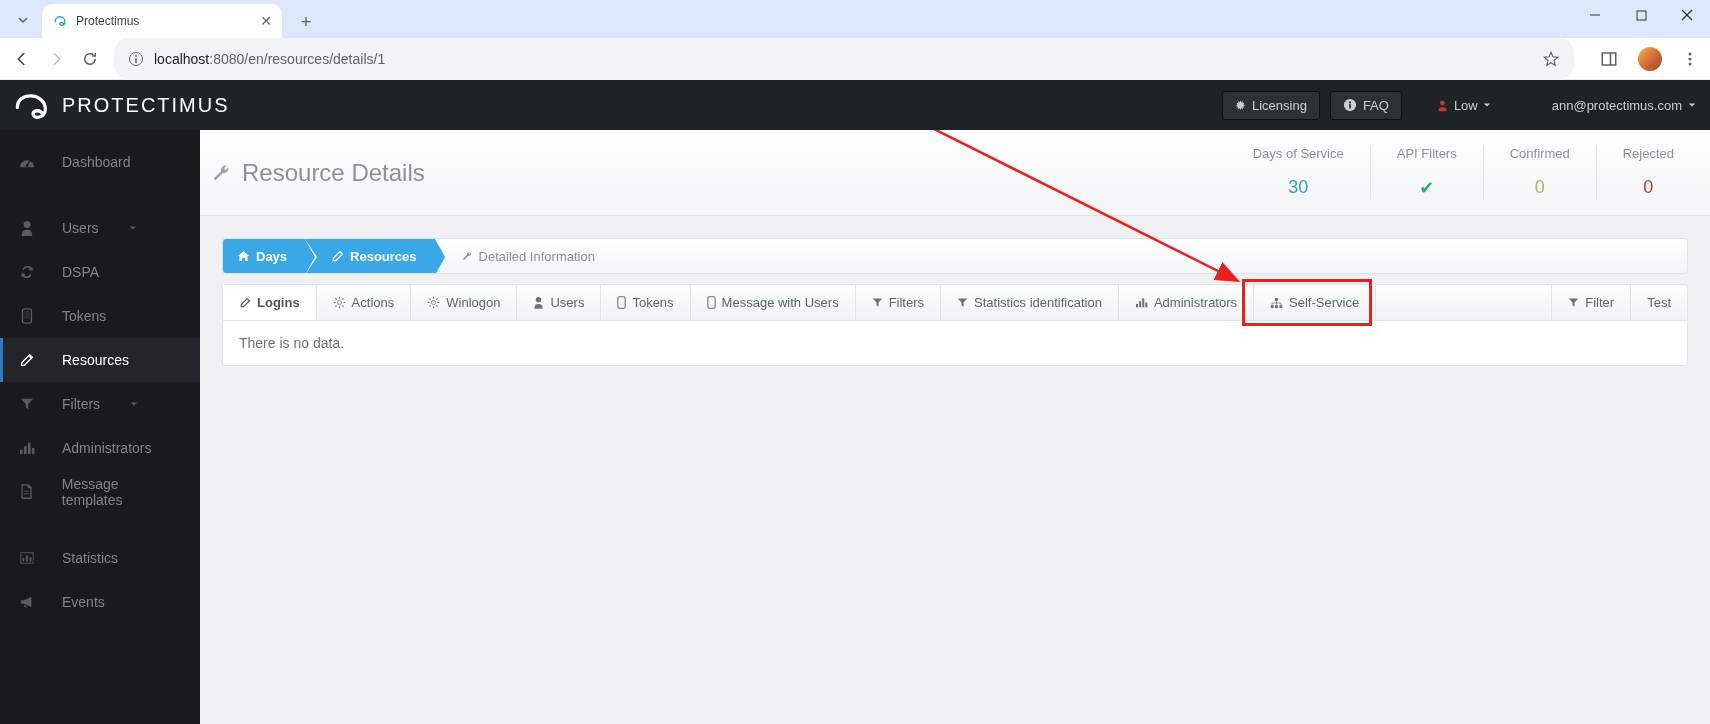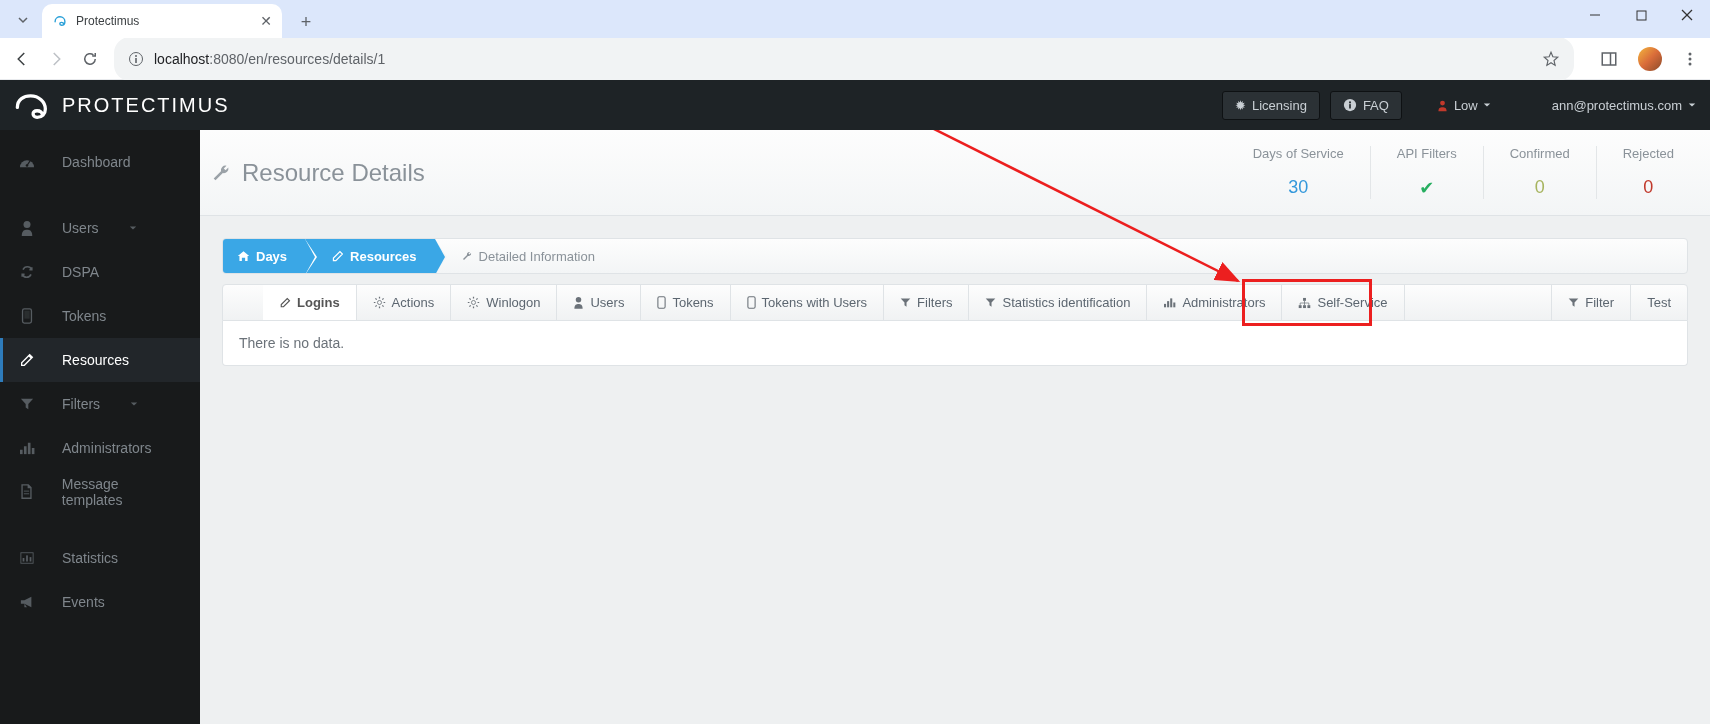"Logins" .tabs-row { padding-left: 40px -> none }
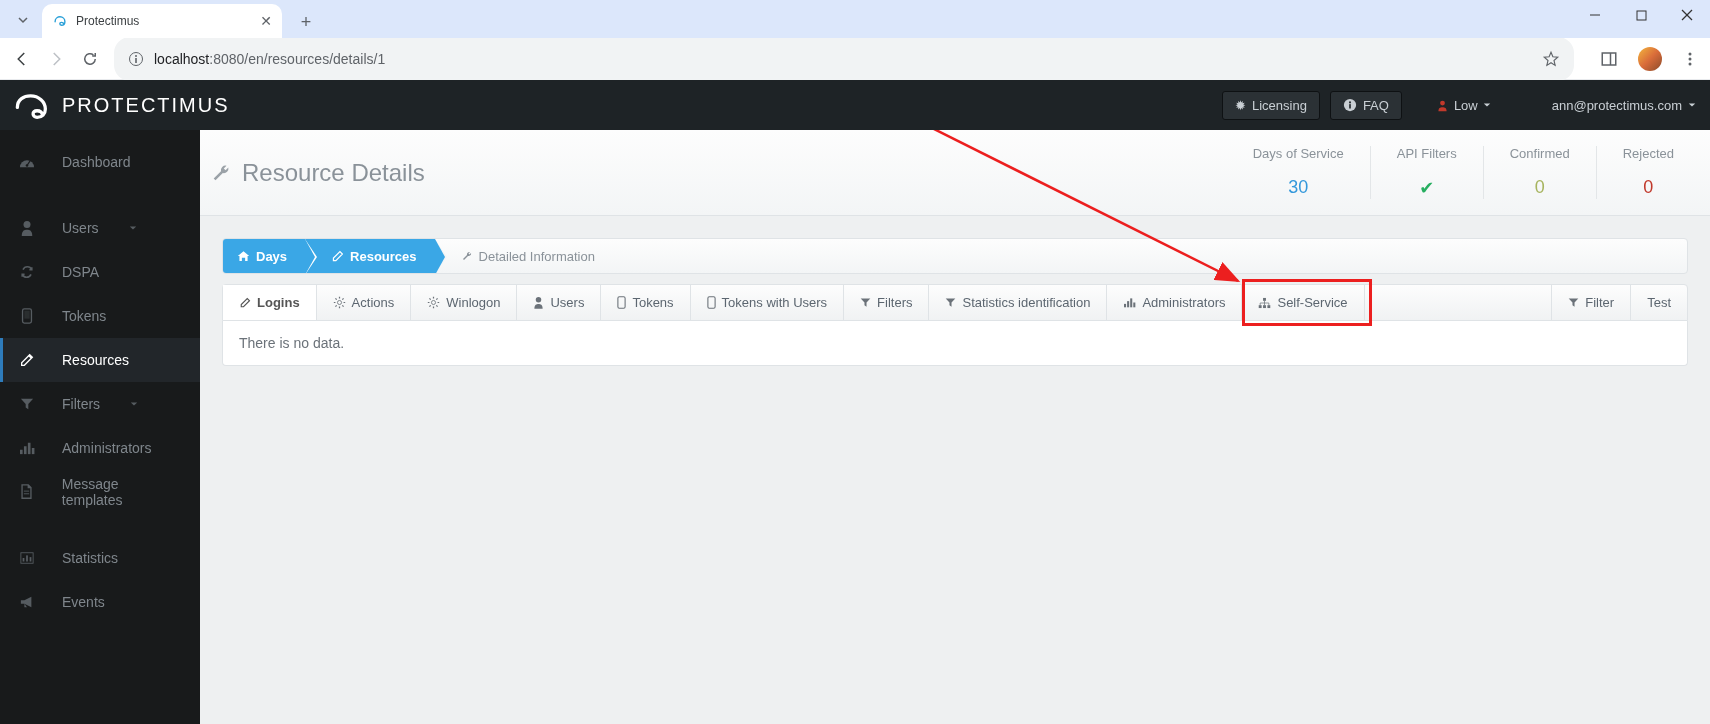"Tokens with Users" span { text: Tokens -> Message }
